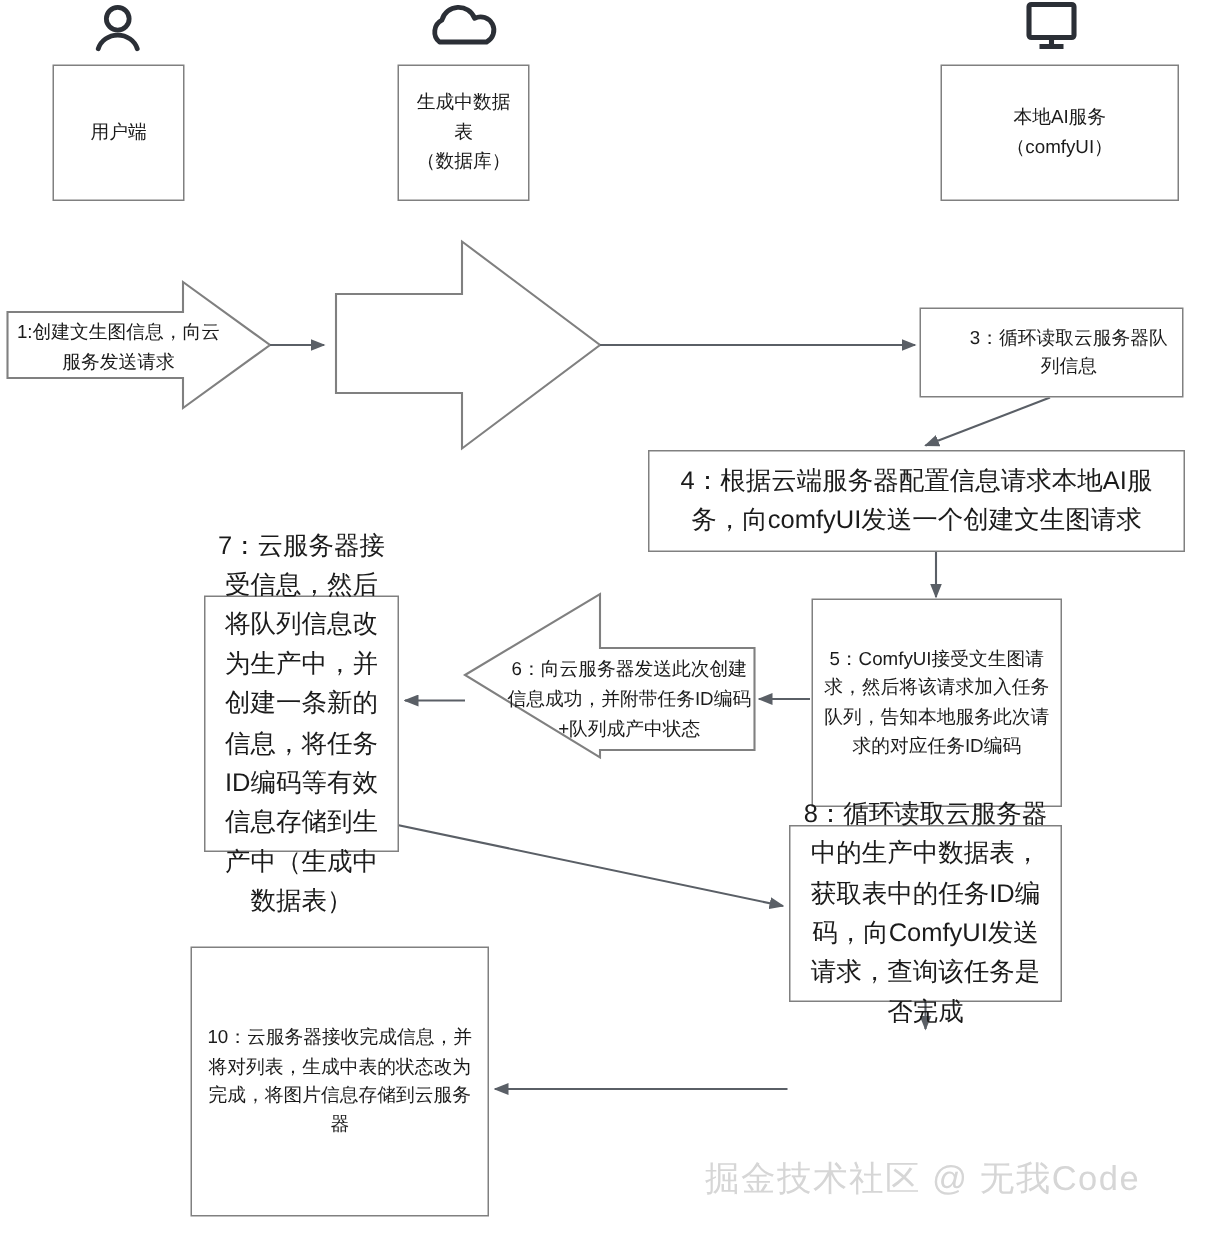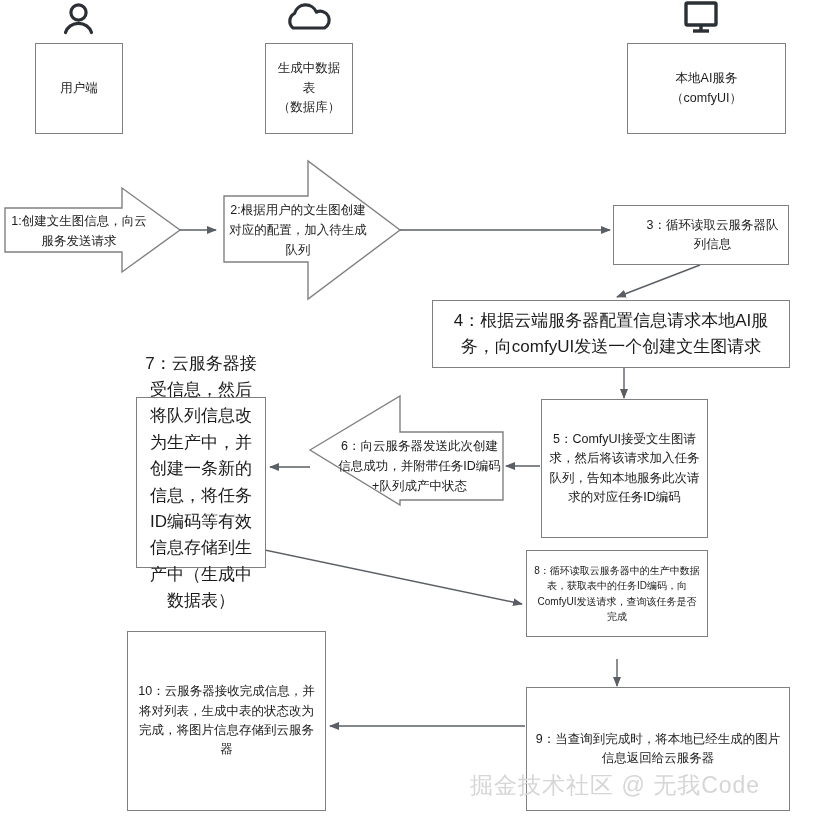"2:根据用户的文生图创建对应的配置，加入待生成队列" div.arrow-label { html: <div>2:根据用户的文生图创建对应的配置，加入待生成队列</div> -> none }
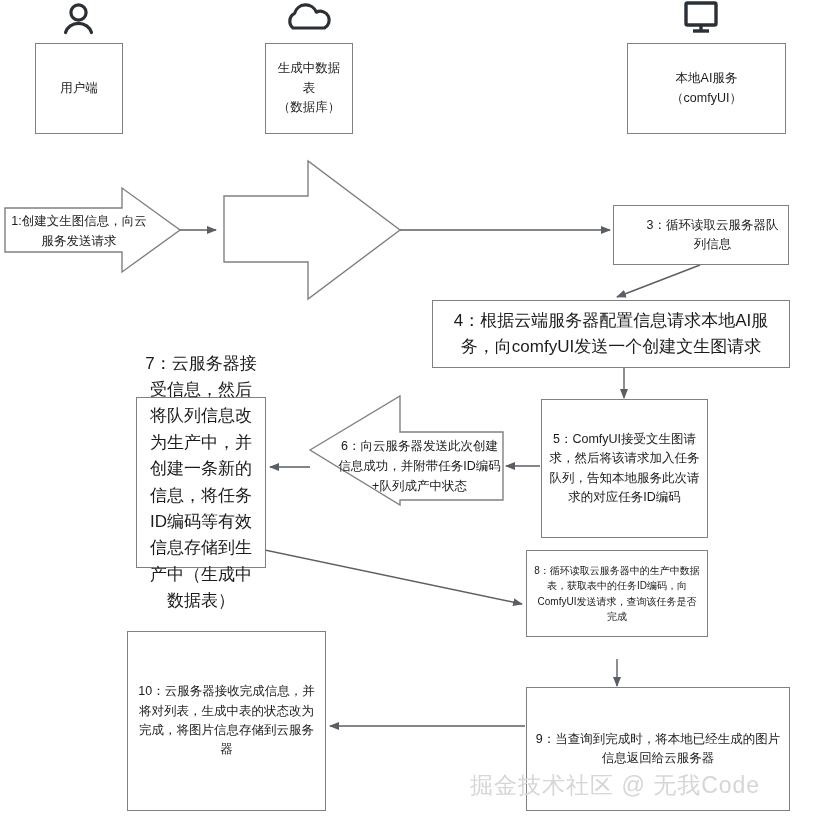"8：循环读取云服务器中的生产中数据表，获取表中的任务ID编码，向ComfyUI发" div.node { font-size: 10px -> 17px; height: 87px -> 118px }
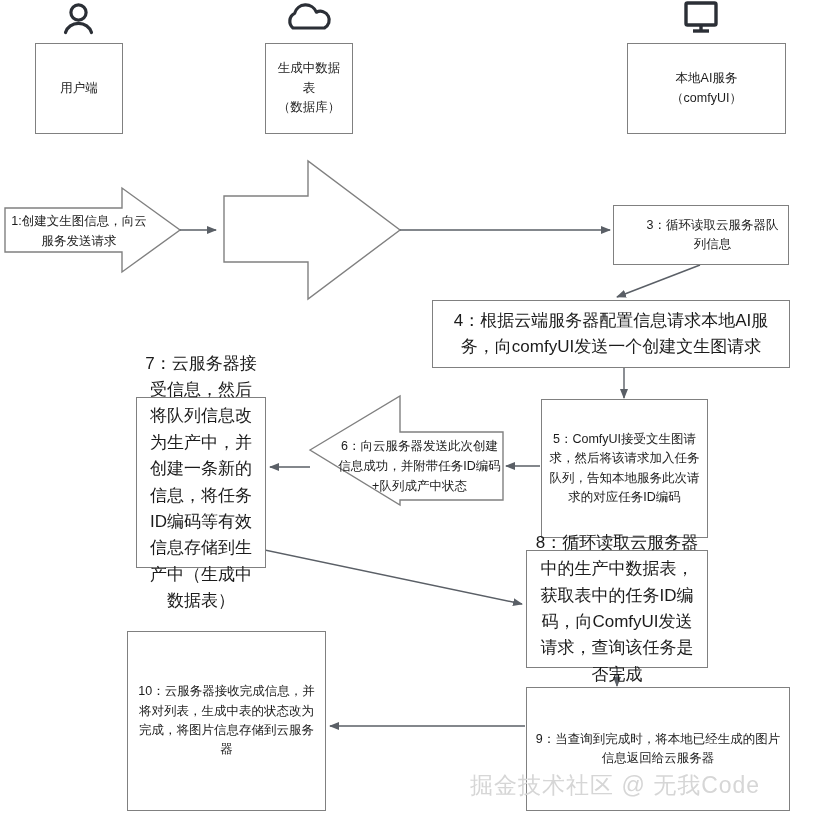"9：当查询到完成时，将本地已经生成的图片信息返回给云服务器" div.node { html: <div>9：当查询到完成时，将本地已经生成的图片信息返回给云服务器</div> -> none }
